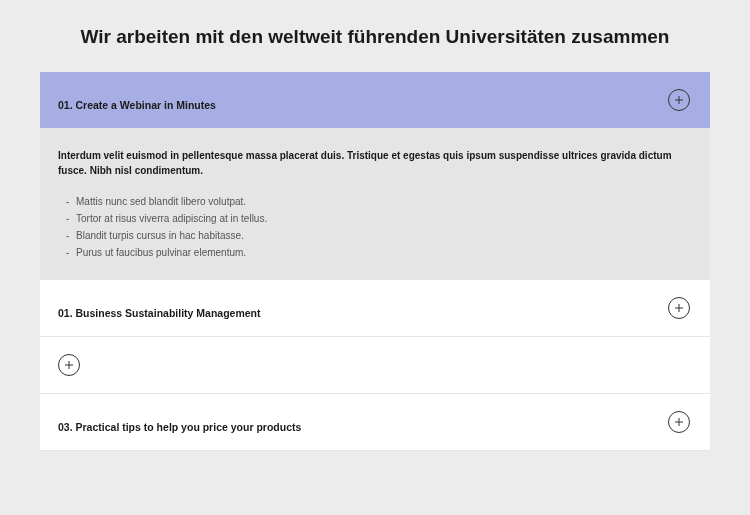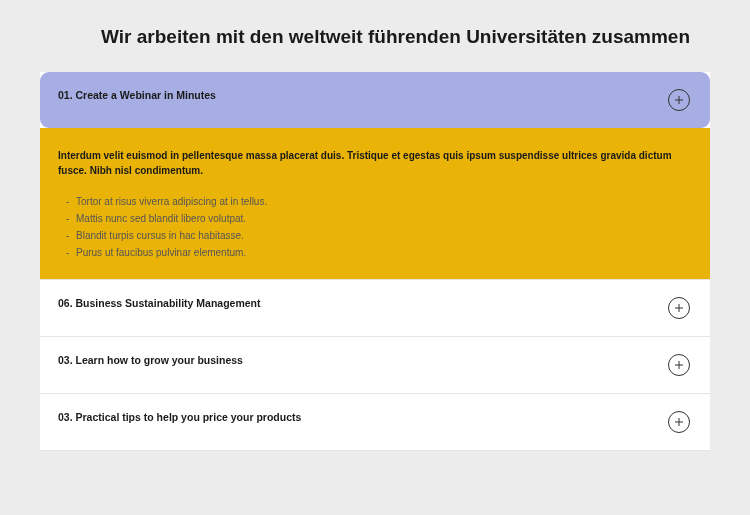"Wir arbeiten mit den weltweit" .page-title { text-align: right -> center }
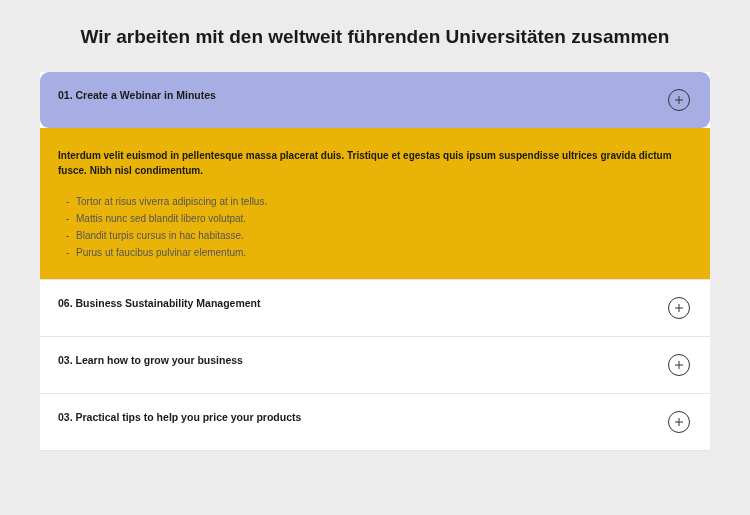"01. Create a Webinar in" .accordion-header { align-items: flex-start -> flex-end; border-radius: 9px -> none }
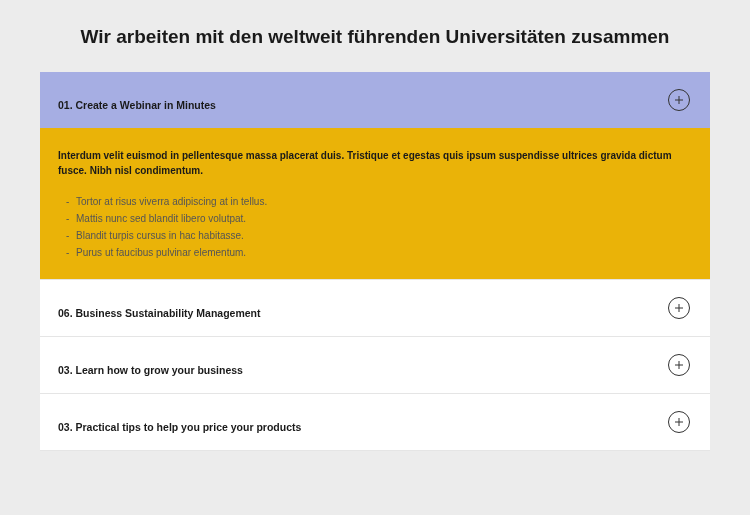"Interdum velit euismod in pellentesque" .accordion-body { background: #eab308 -> #e5e5e5 }
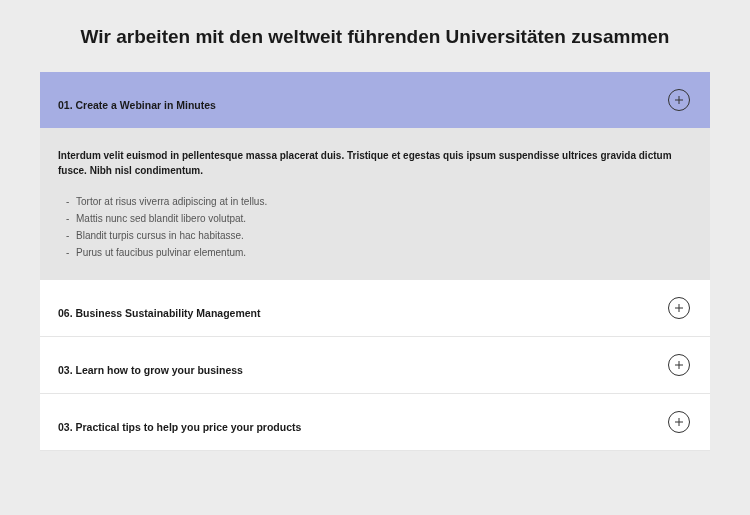"Tortor at risus viverra adipiscing" li { order: before "Mattis nunc sed blandit libero" -> after "Mattis nunc sed blandit libero" }
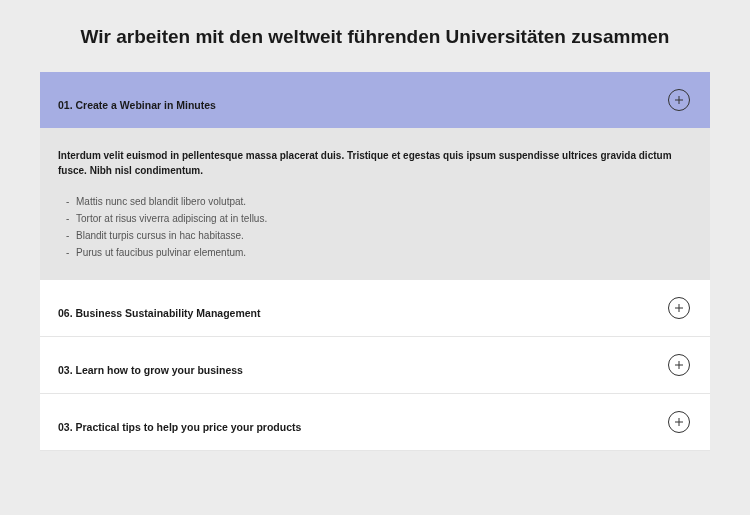"06. Business Sustainability Management" span.accordion-label { text: 06 -> 01 }
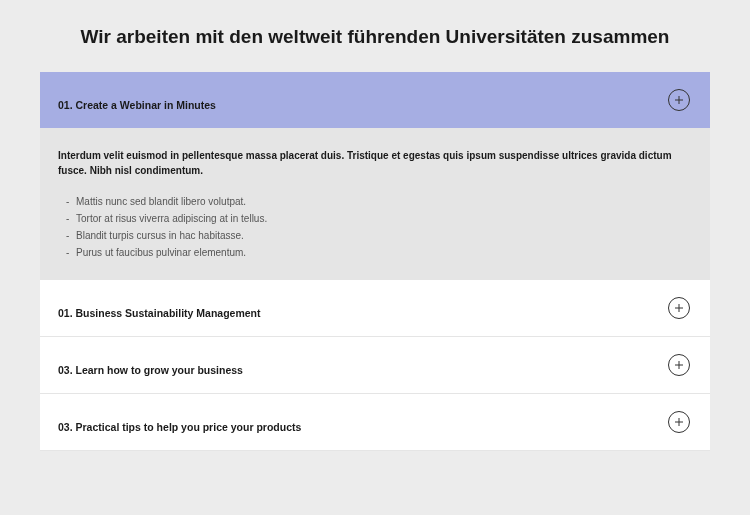"03. Learn how to grow" span.accordion-label { html: <span>03. Learn how to grow your business</span> -> none }
